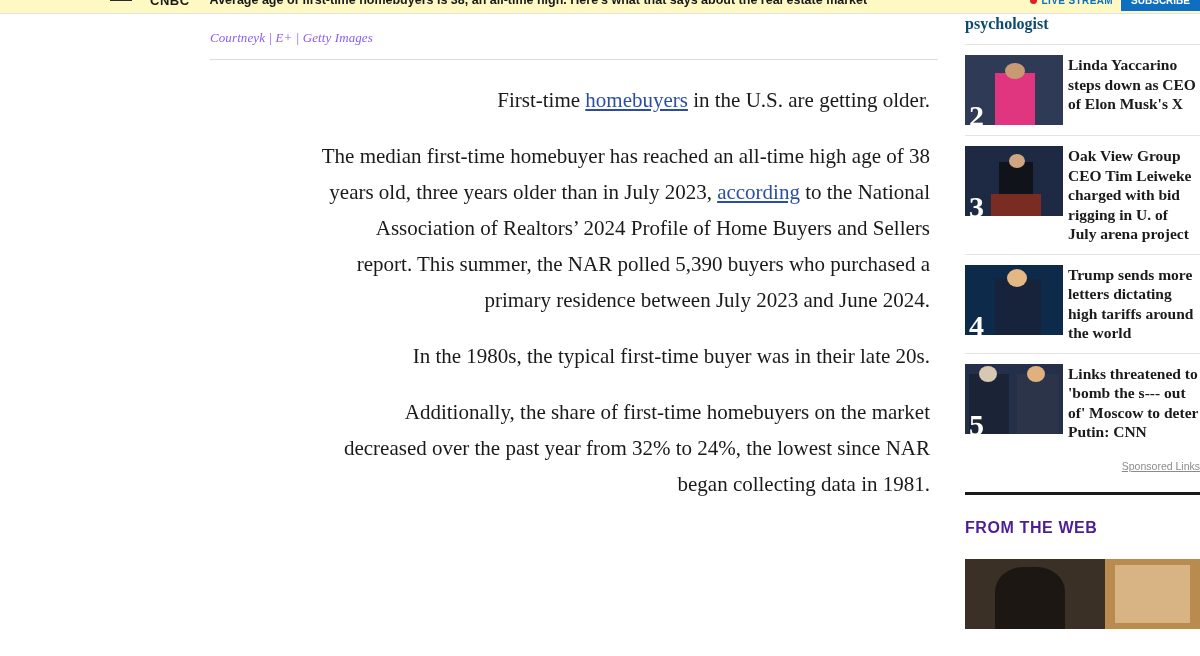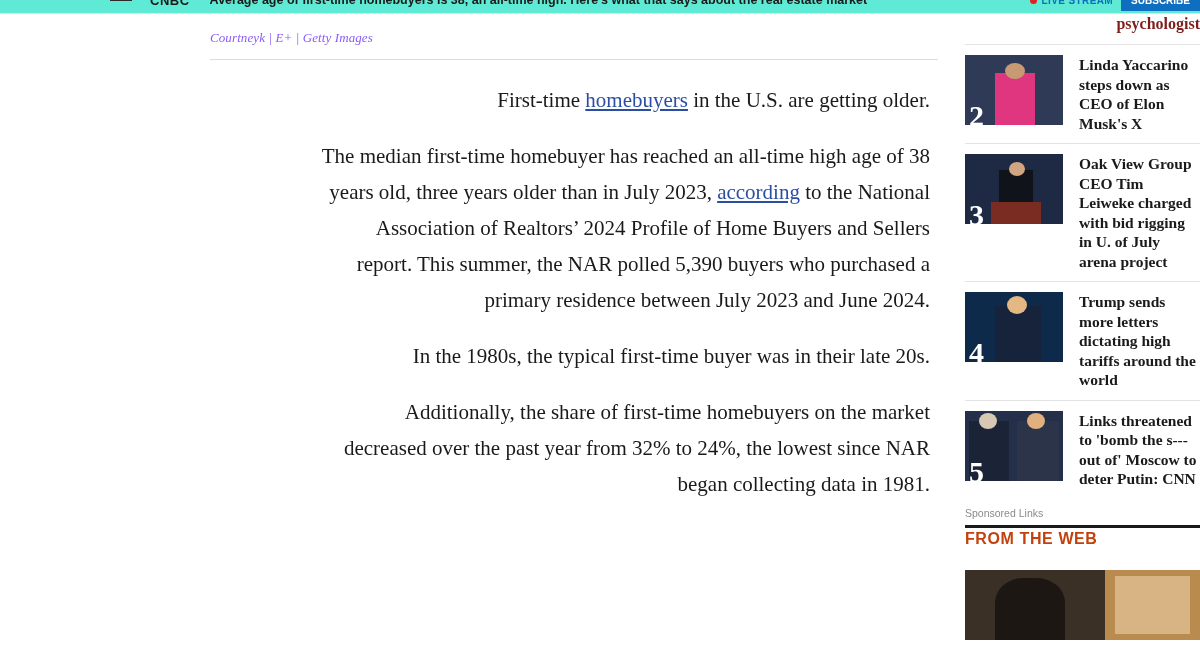"CNBC" .topbar { background: #5eead4 -> #fef9c3 }
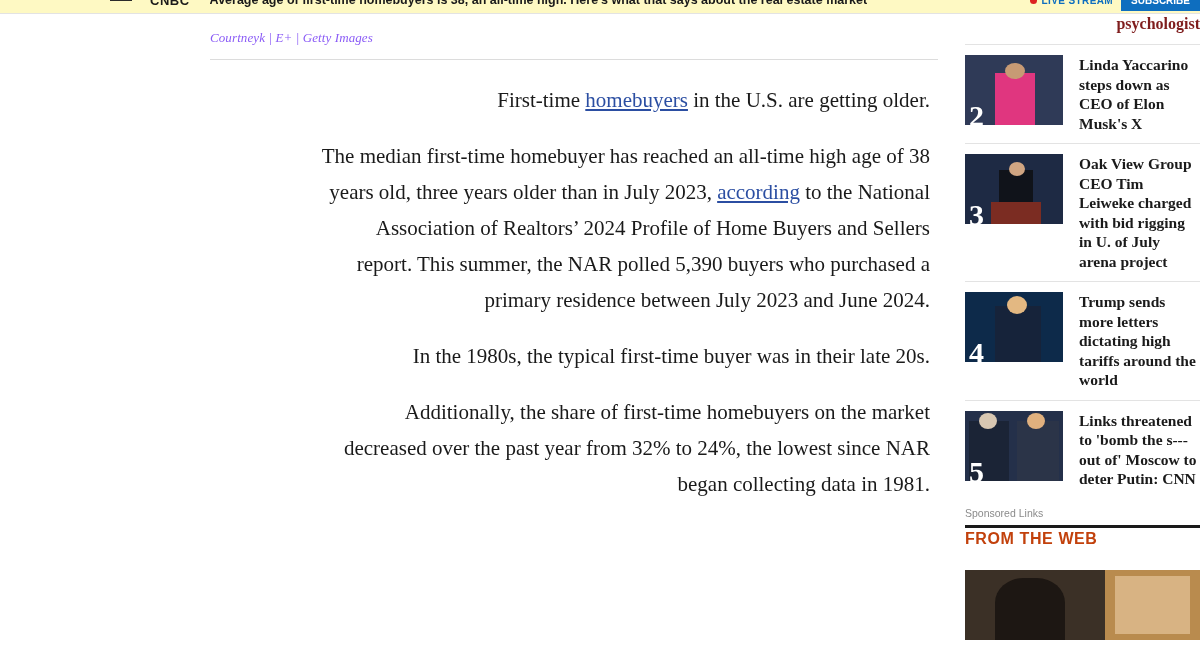"psychologist" .rail-partial-title { color: #7f1d1d -> #0c4a6e; text-align: right -> none }
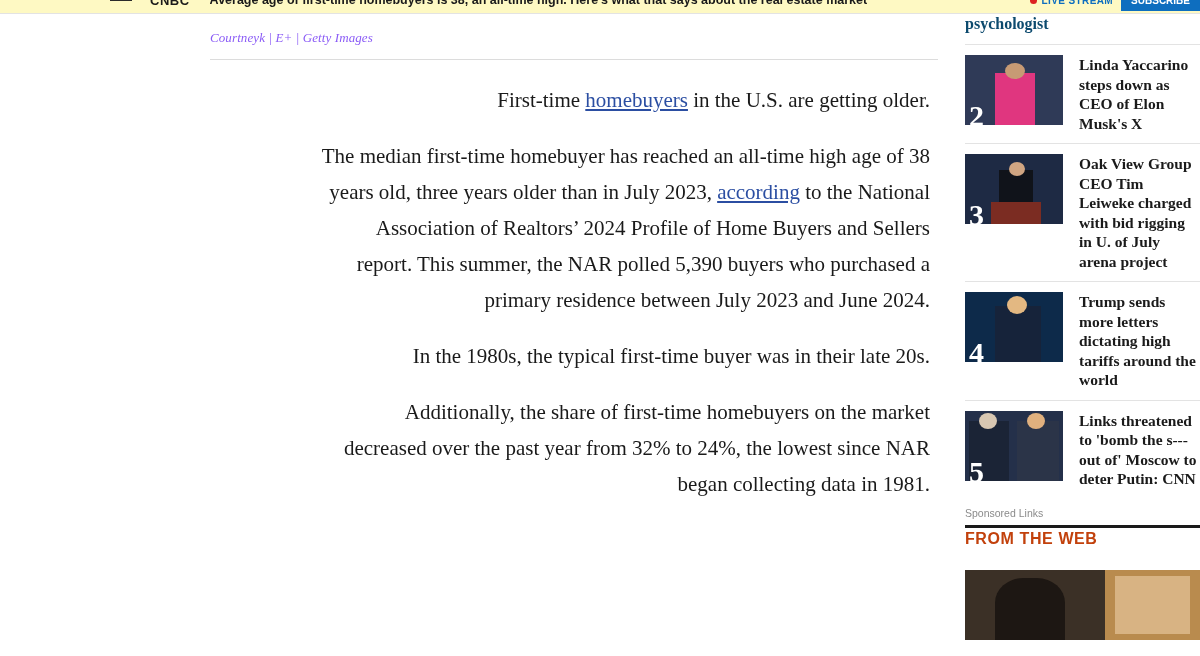"Linda Yaccarino steps down as" .rank-title { margin-left: 16px -> 5px }
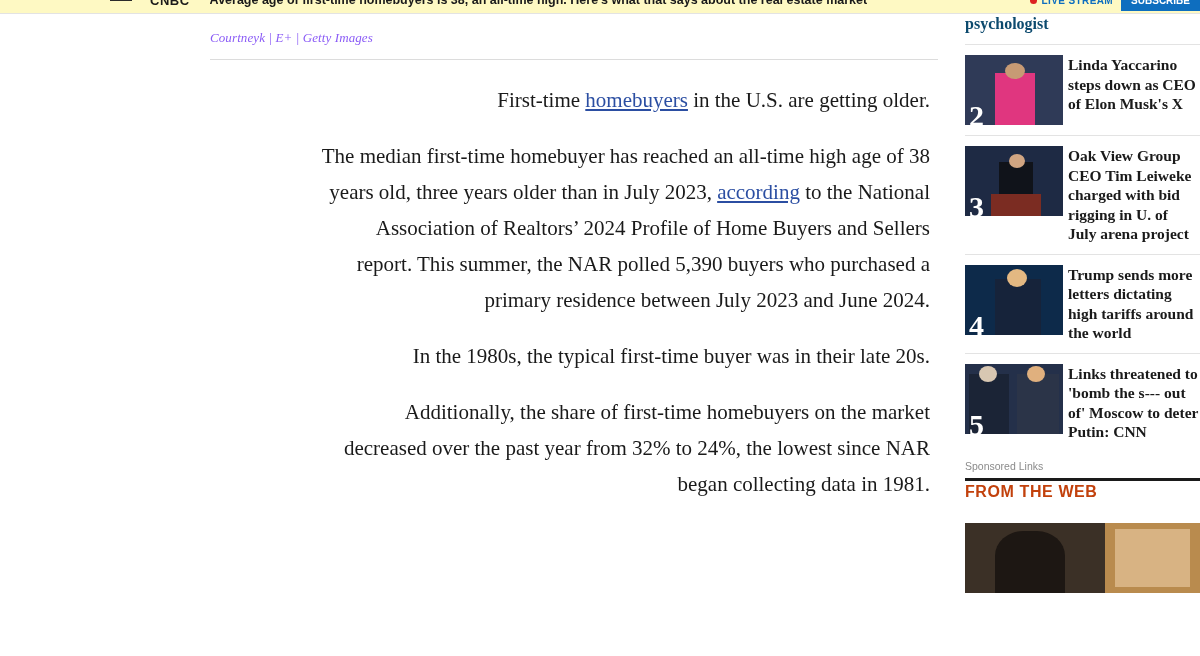"Sponsored Links" .sponsored { text-align: left -> right; text-decoration: none -> underline }
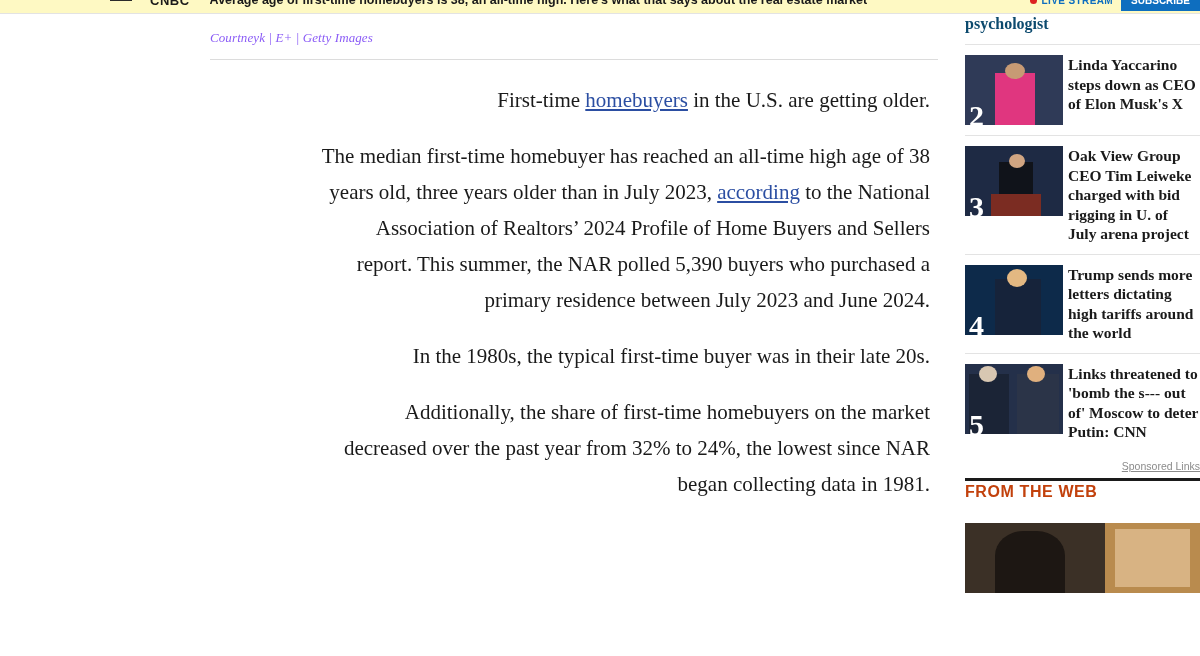"FROM THE WEB" .fromweb-head { color: #c2410c -> #4c1d95; margin-top: none -> 14px; padding-top: 2px -> 24px }
